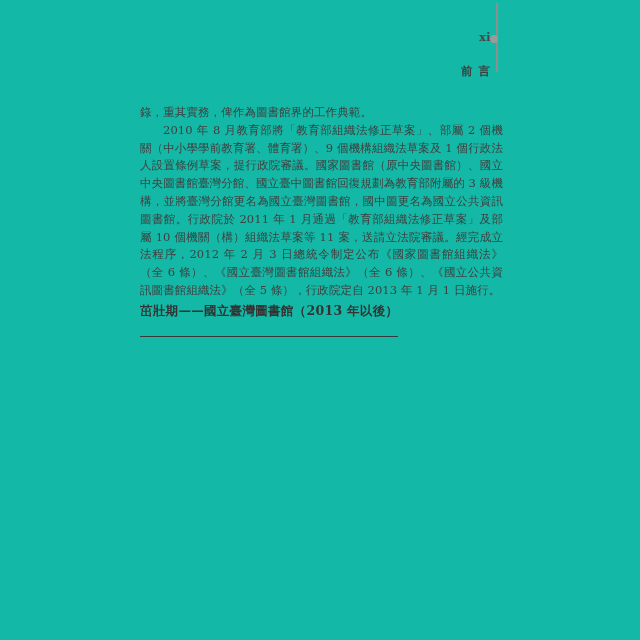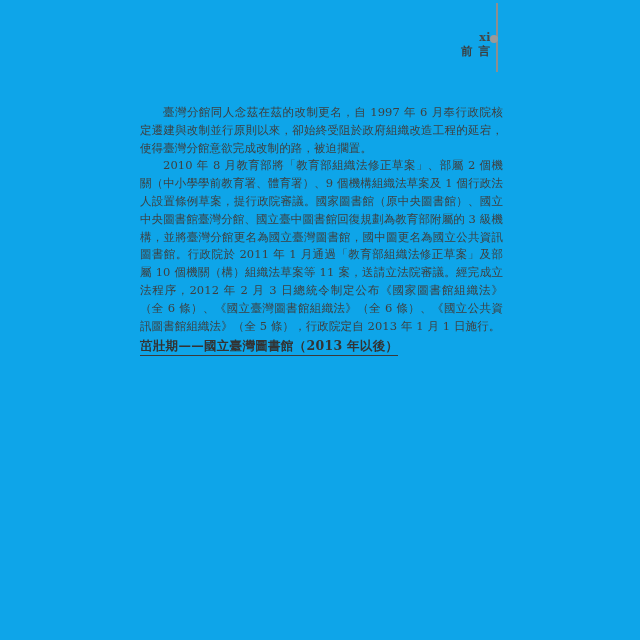"xi" .canvas { background: #0ea5e9 -> #14b8a6 }
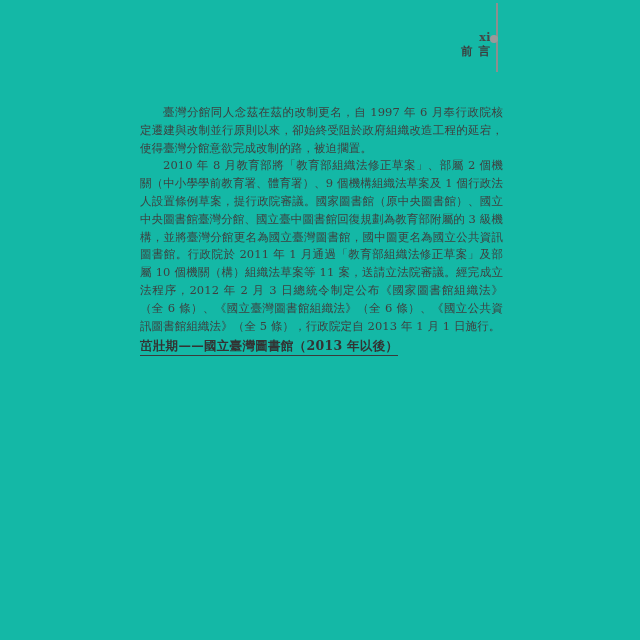"前 言" .running { margin-top: 0 -> 20px }
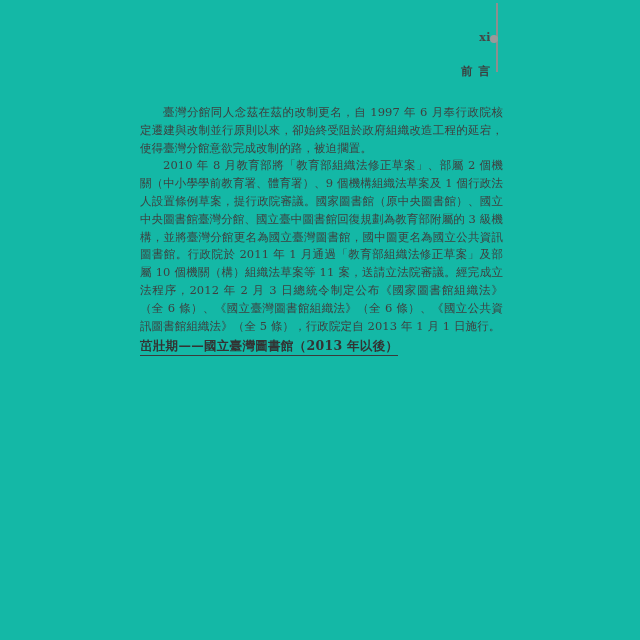"錄，重其實務，俾作為圖書館界的工作典範。" p.para { html: none -> <p>錄，重其實務，俾作為圖書館界的工作典範。</p> }
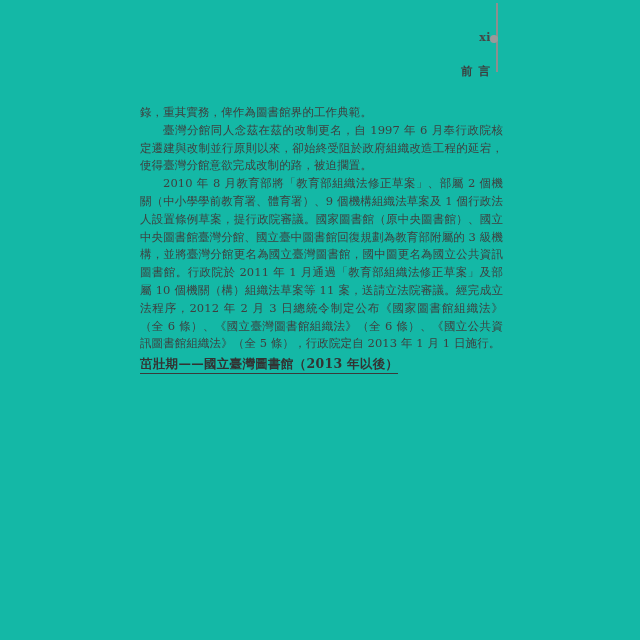"臺灣分館同人念茲在茲的改制更名，自 1997 年 6" p.para { html: <p>臺灣分館同人念茲在茲的改制更名，自 1997 年 6 月奉行政院核定遷建與改制並行原則以來，卻始終受阻於政府組織改造工程的延宕，使得臺灣分館意欲完成改制的路，被迫擱置。</p> -> none }
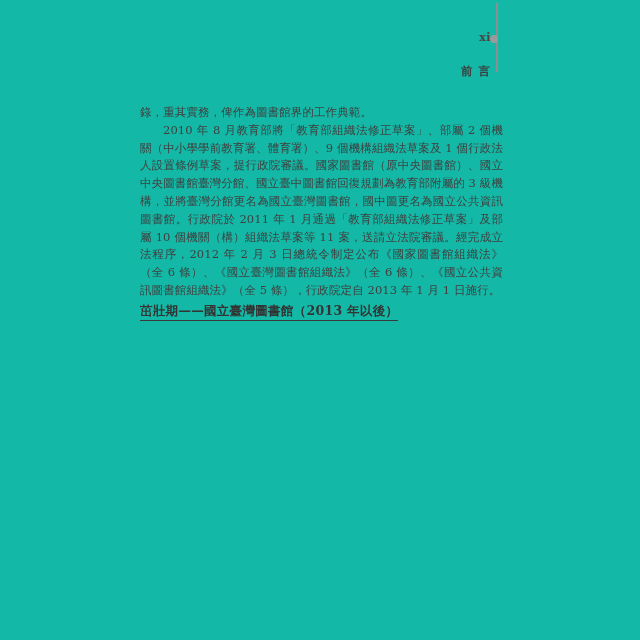"茁壯期——國立臺灣圖書館（2013 年以後）" .heading { padding-bottom: 1px -> 17px }
